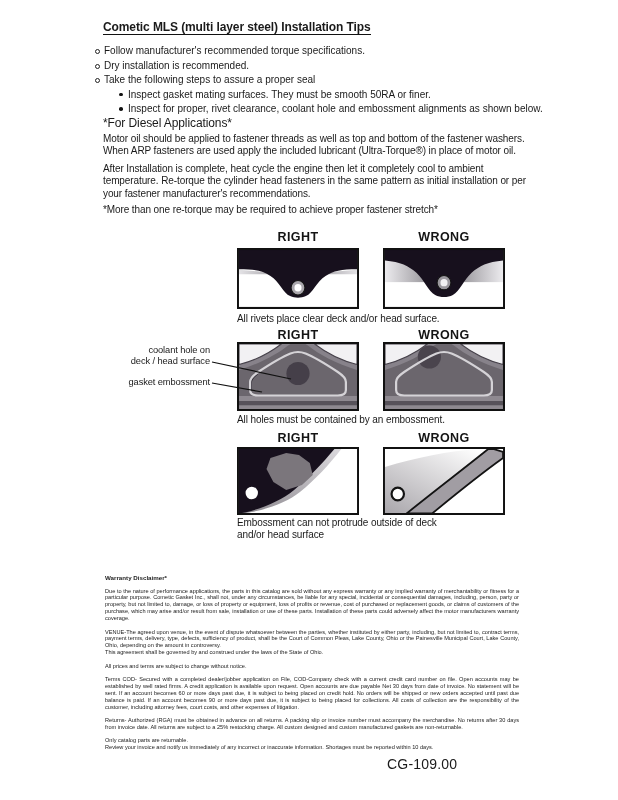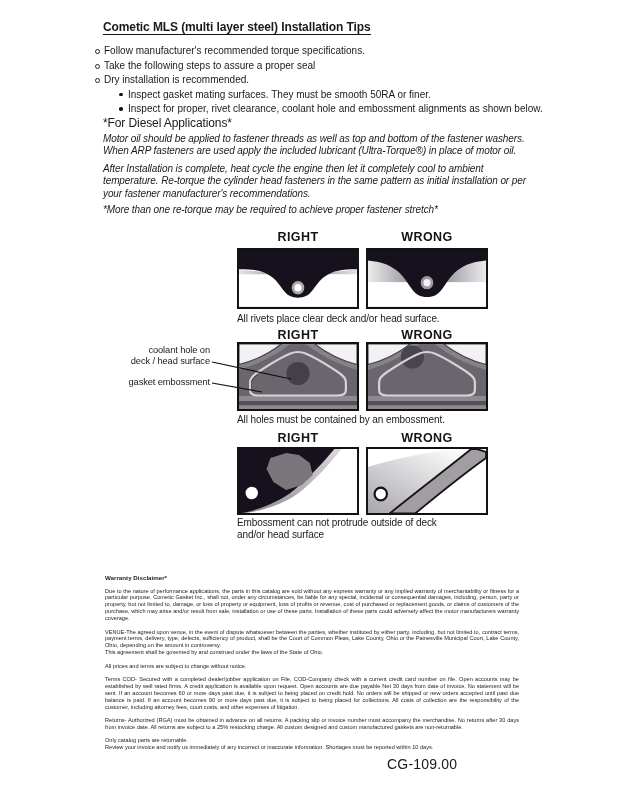"Take the following steps to" div.tip { order: before "Dry installation is recommended." -> after "Dry installation is recommended." }
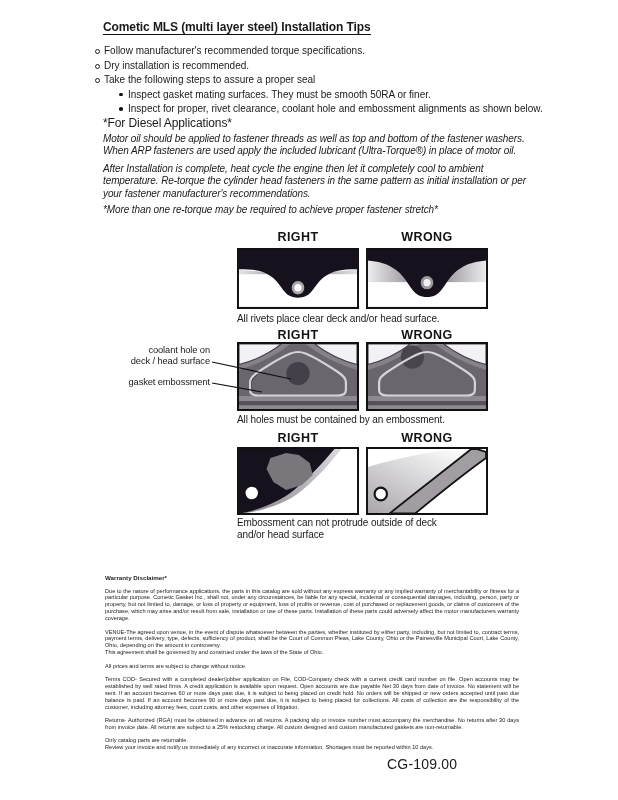"Motor oil should be applied" .body-para { font-style: italic -> none }
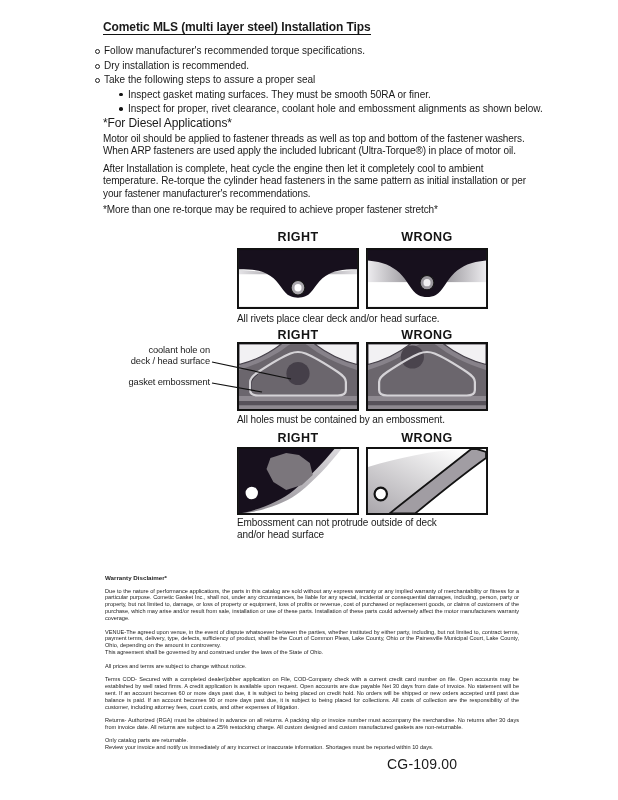"WRONG" .col-r { left: 366px -> 383px }
